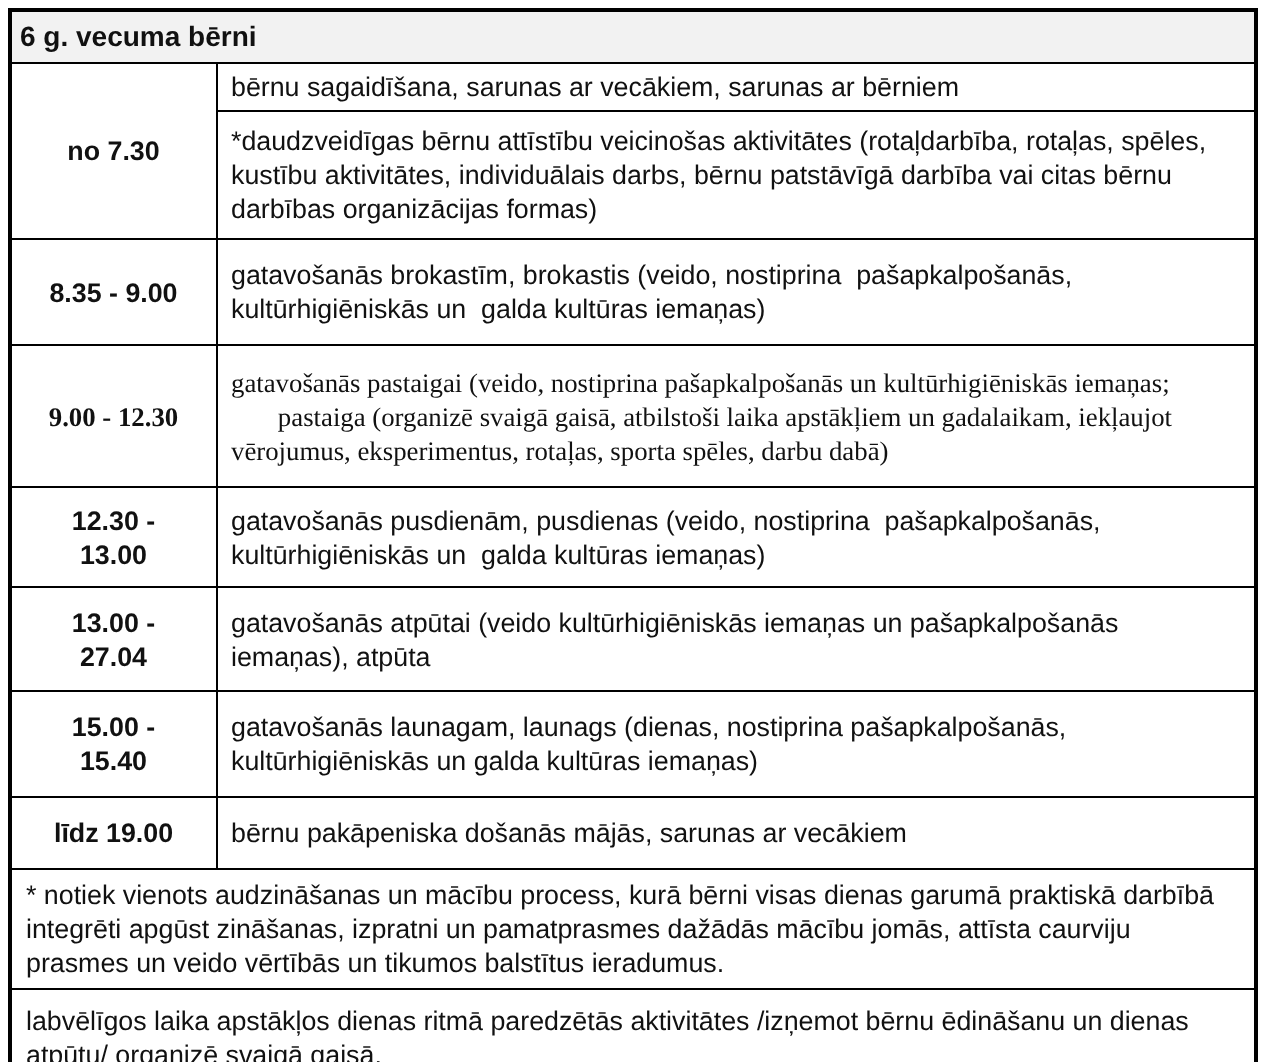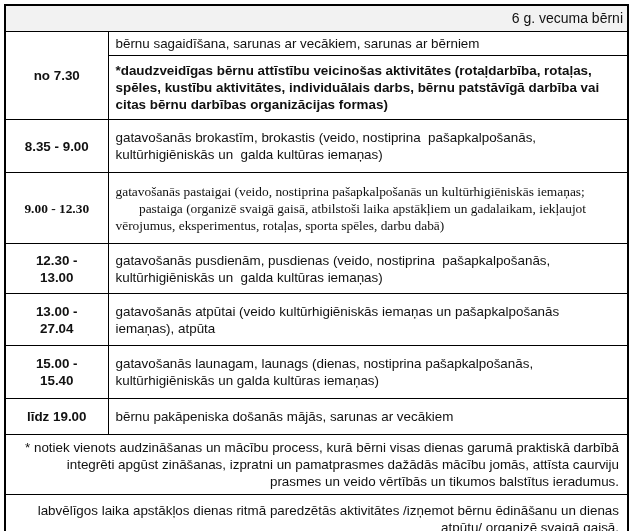"6 g. vecuma bērni" th.title-cell { font-weight: normal -> bold; text-align: right -> left }
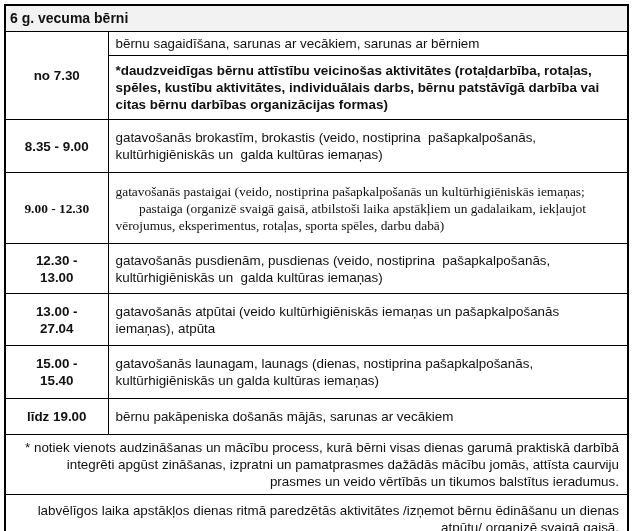"*daudzveidīgas bērnu attīstību" tr.h63 > td { font-weight: bold -> none }
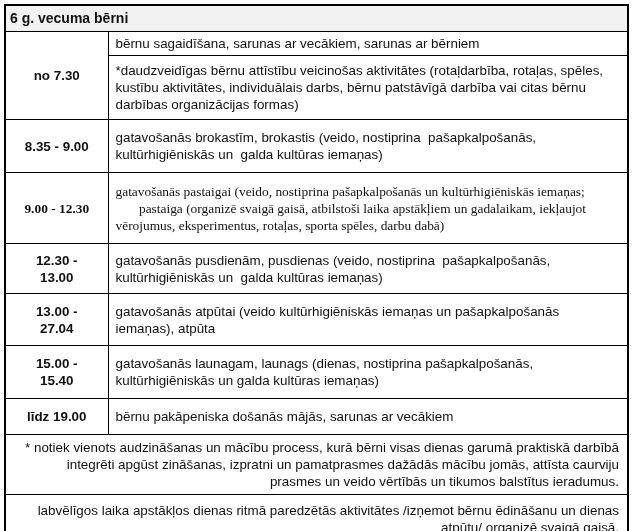"* notiek vienots audzināšanas un" td.footnote-cell { text-align: right -> left }
